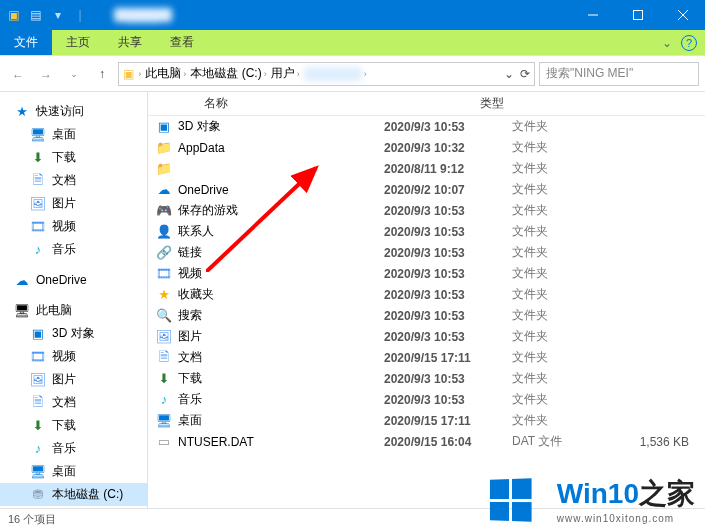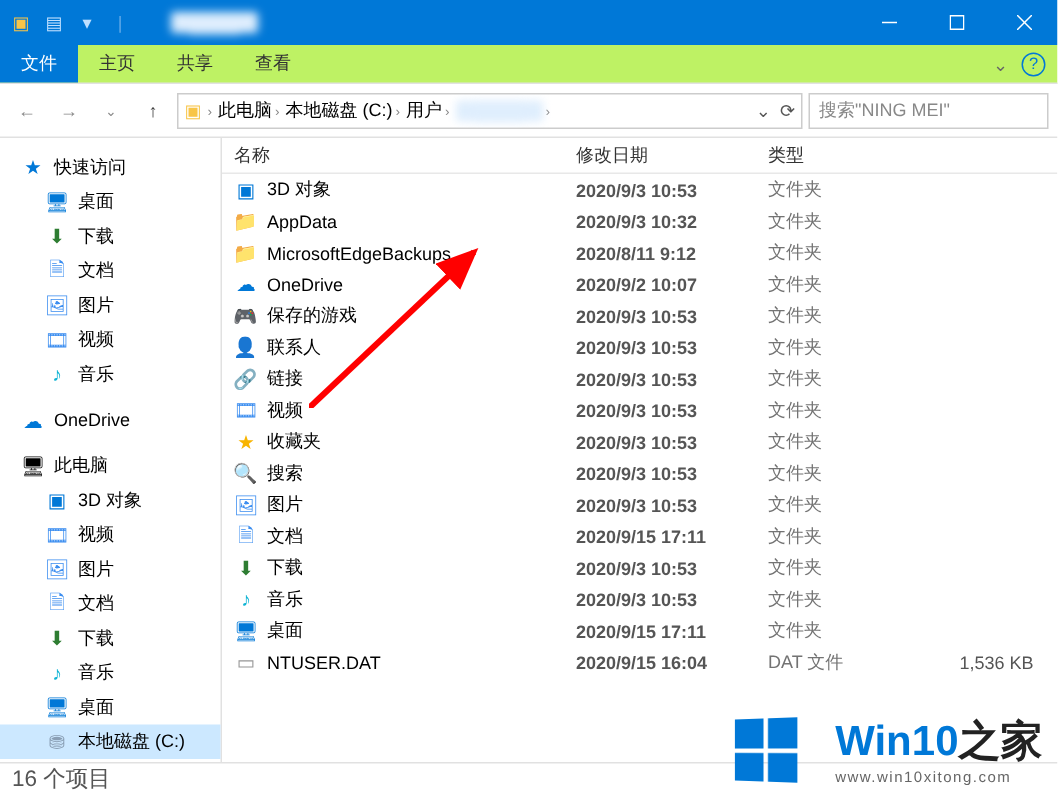"名称" .cols .col { margin-left: none -> 48px }
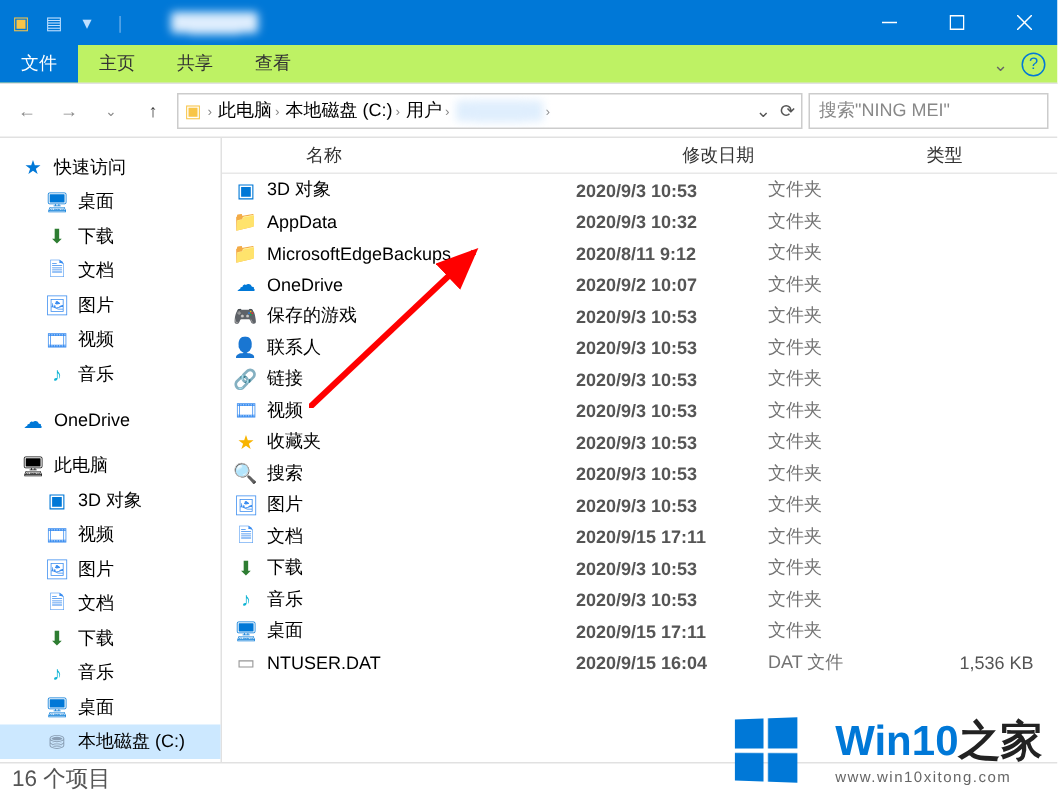"修改日期" div.col { html: <div>修改日期</div> -> none }
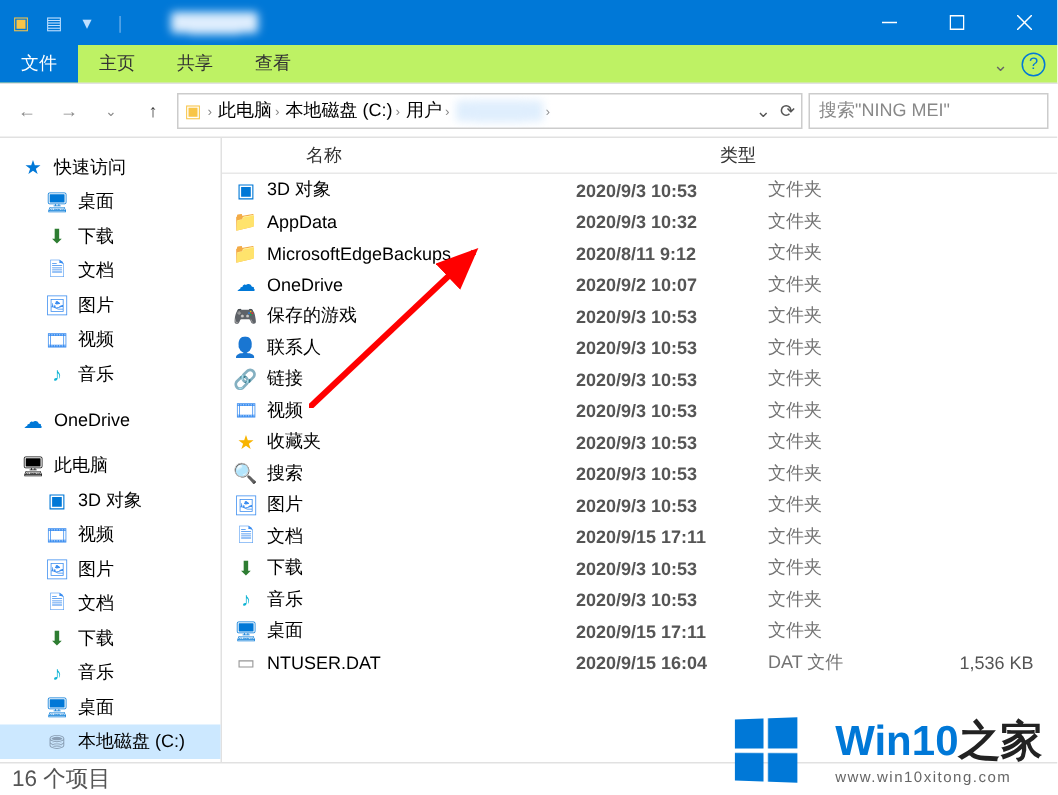"MicrosoftEdgeBackups" span { html: <span>MicrosoftEdgeBackups</span> -> none }
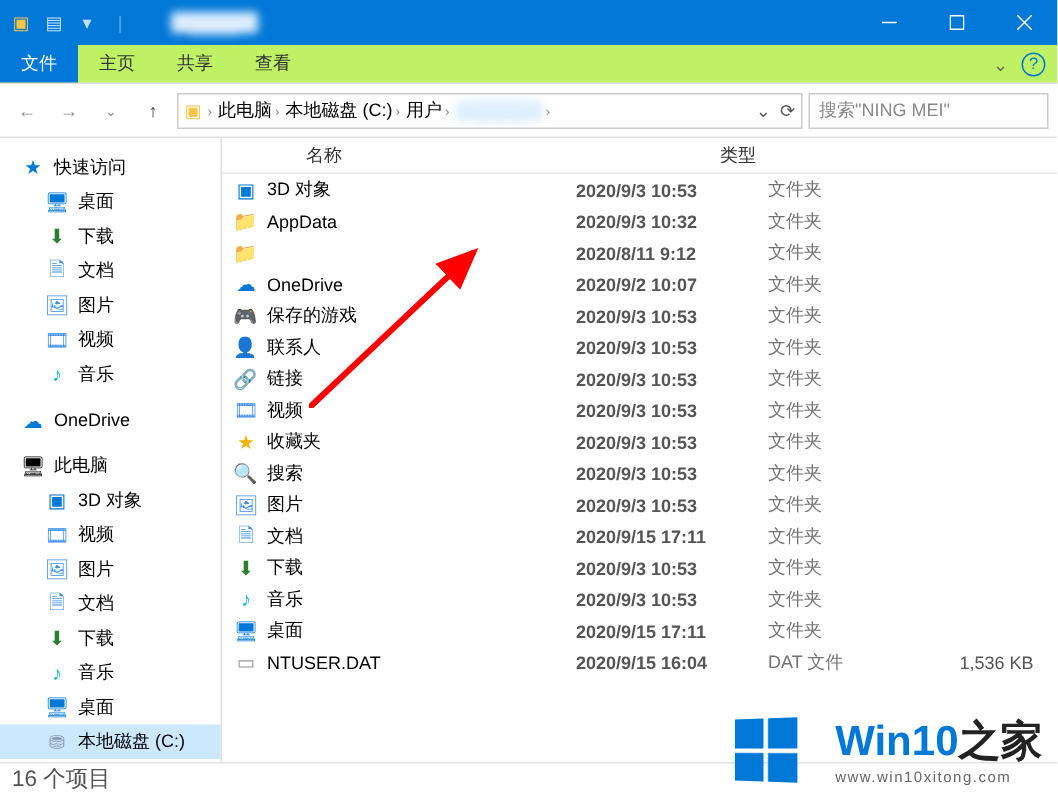"16 个项目" .statusbar { font-size: 15px -> 11px }
